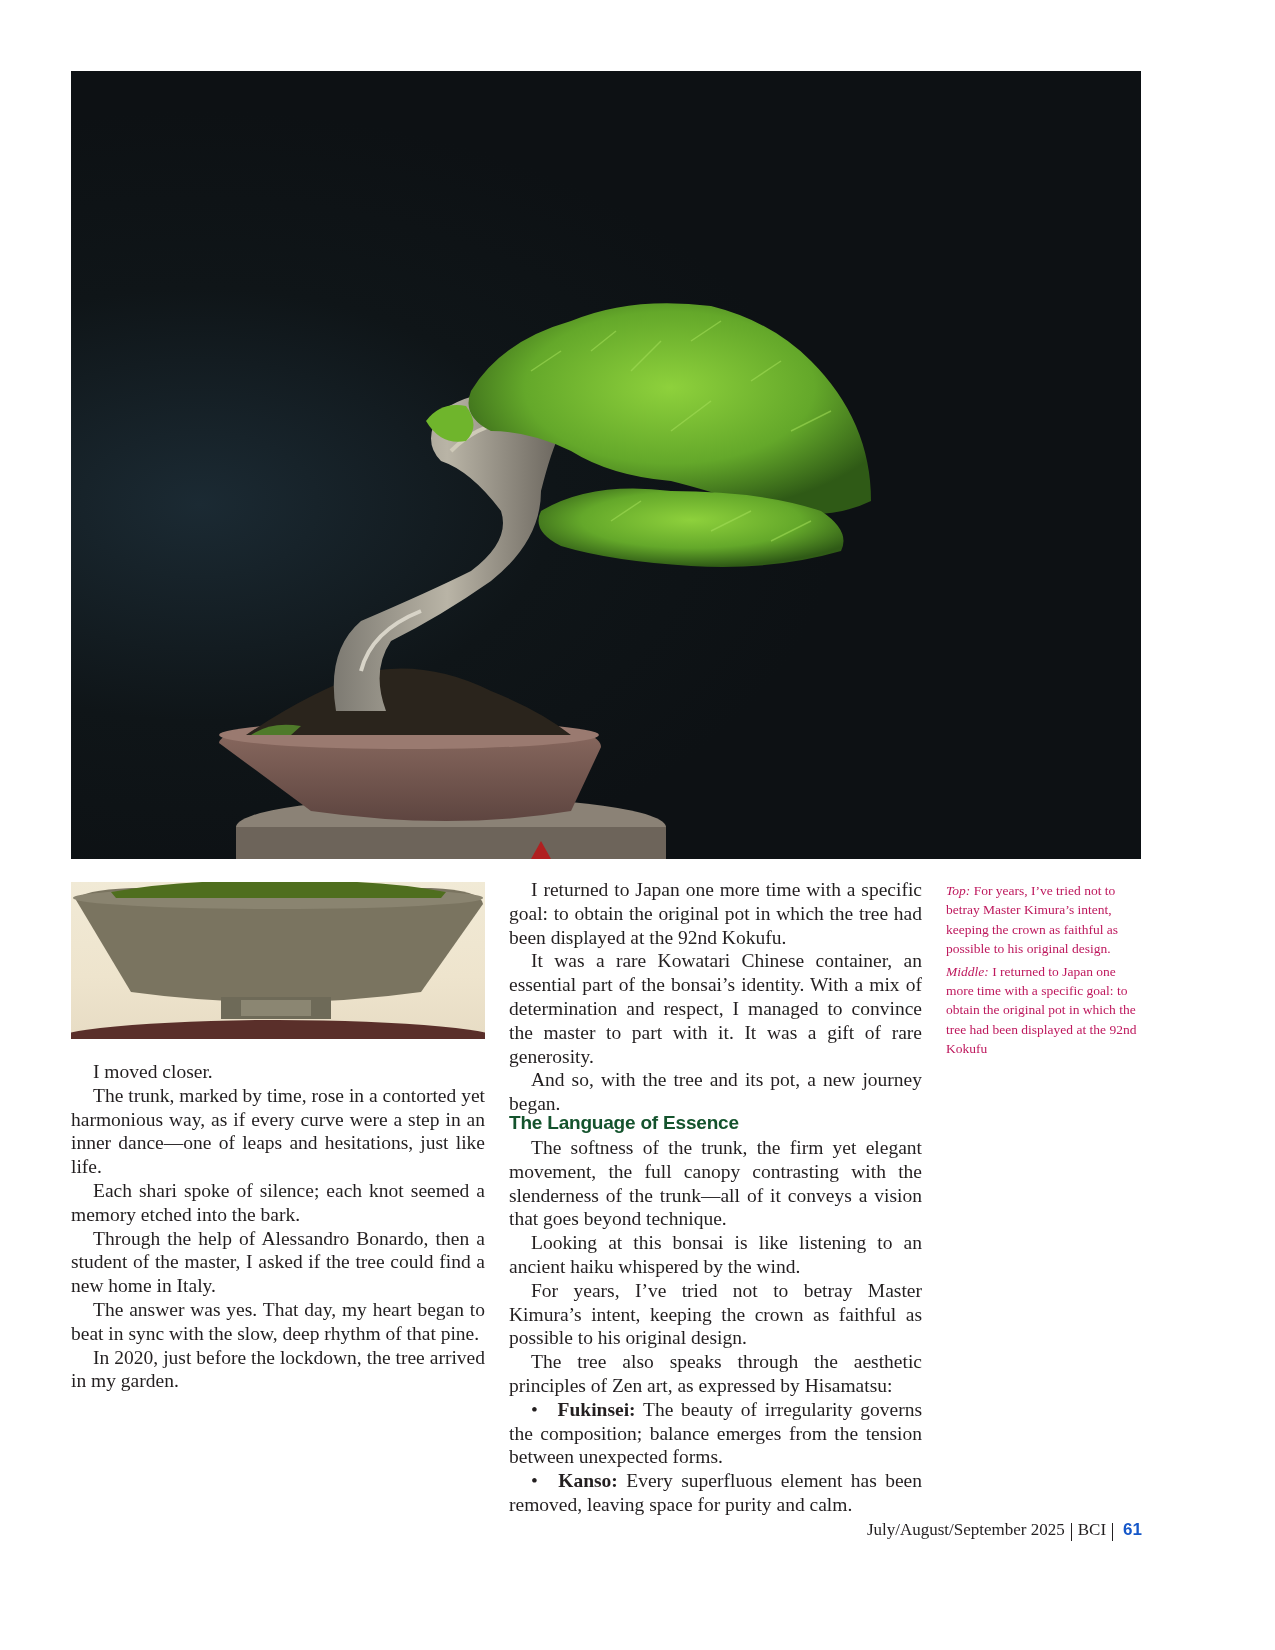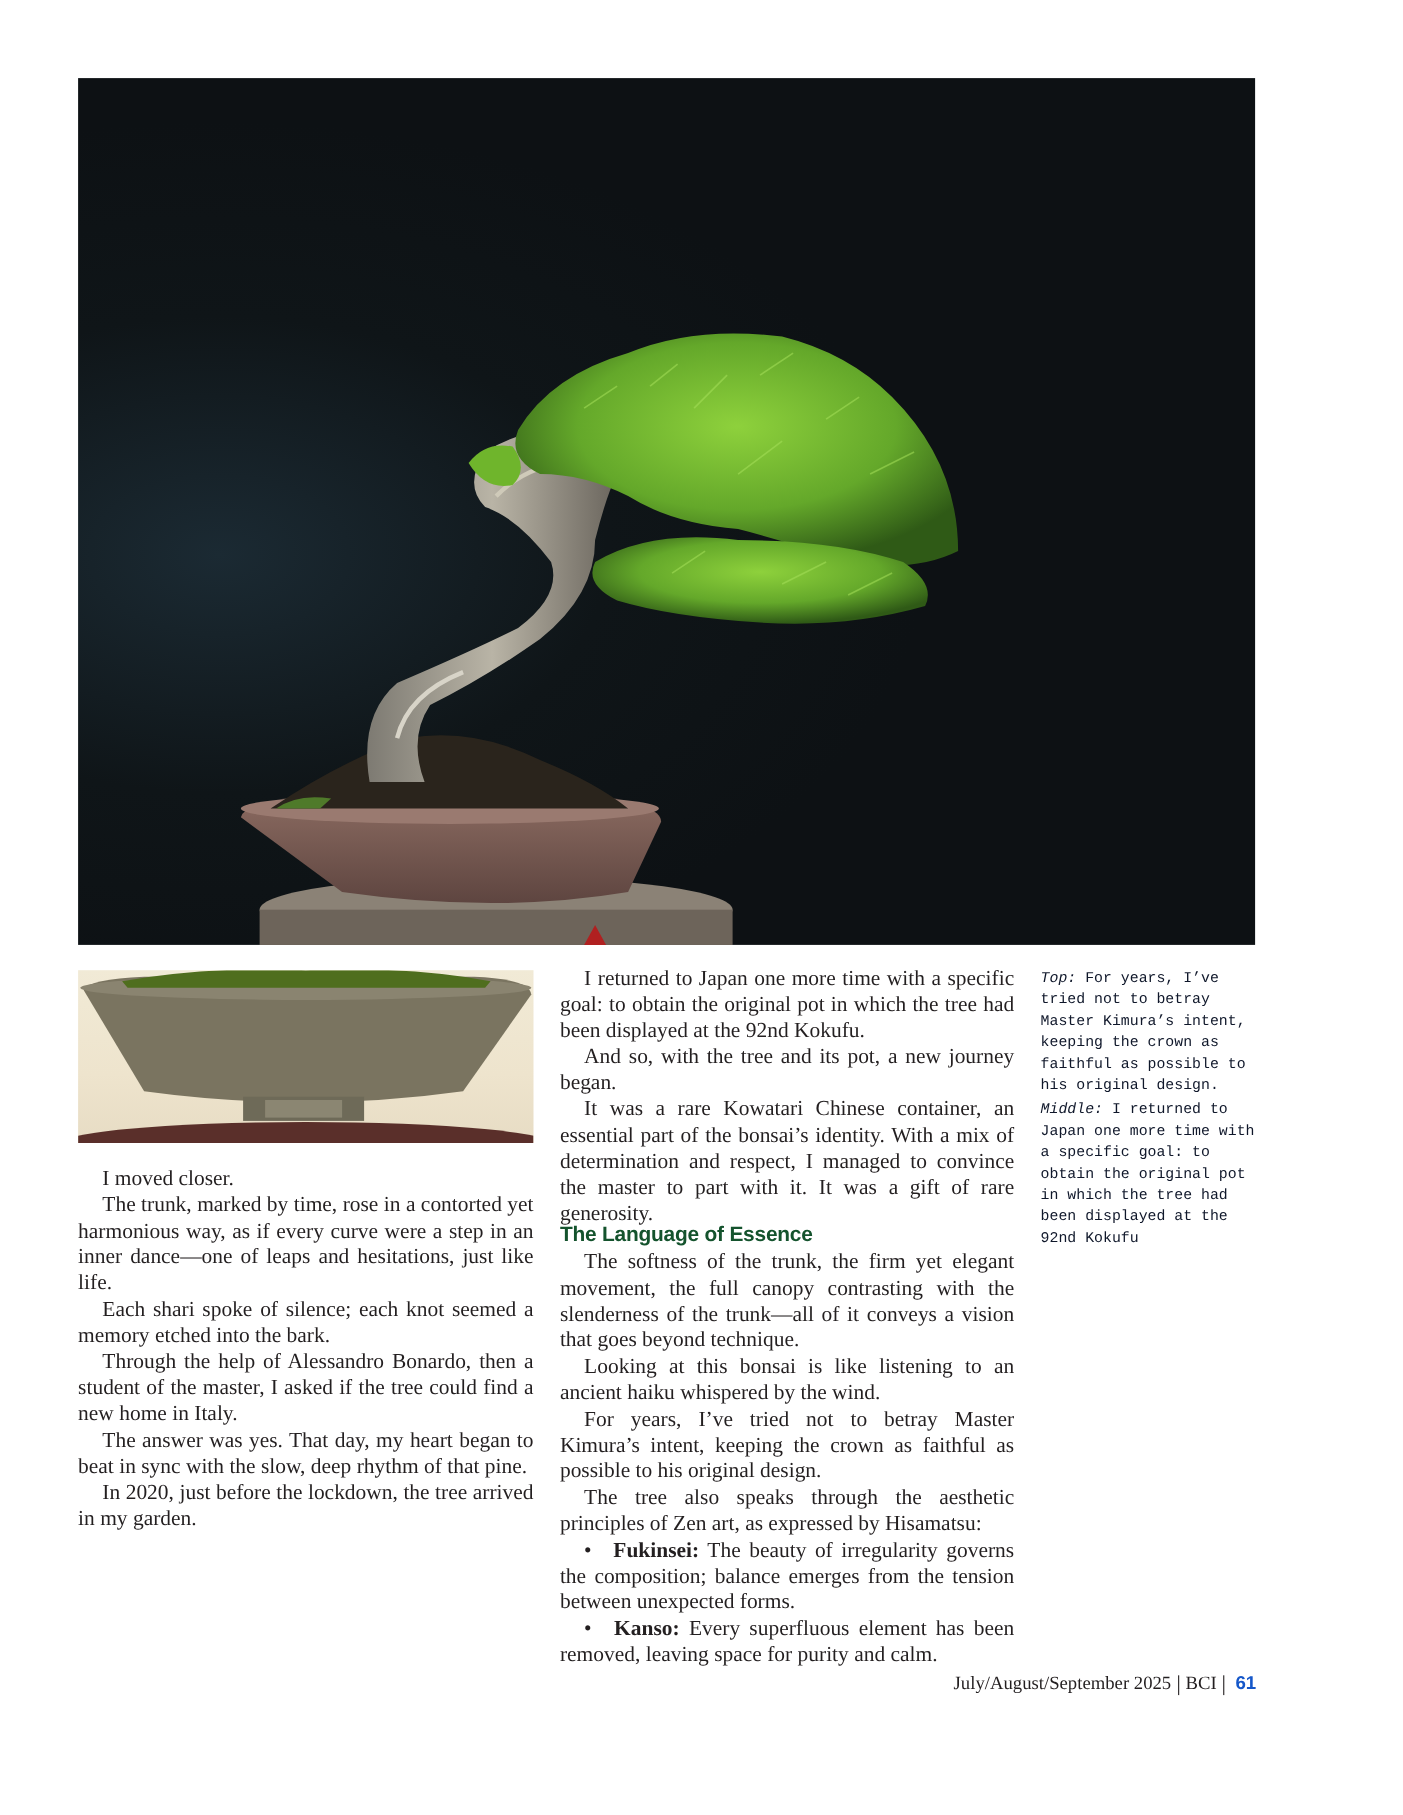"Top: For years, I’ve tried" .caption { color: #0f172a -> #be185d; font-family: Liberation Mono, monospace -> Liberation Serif, serif }
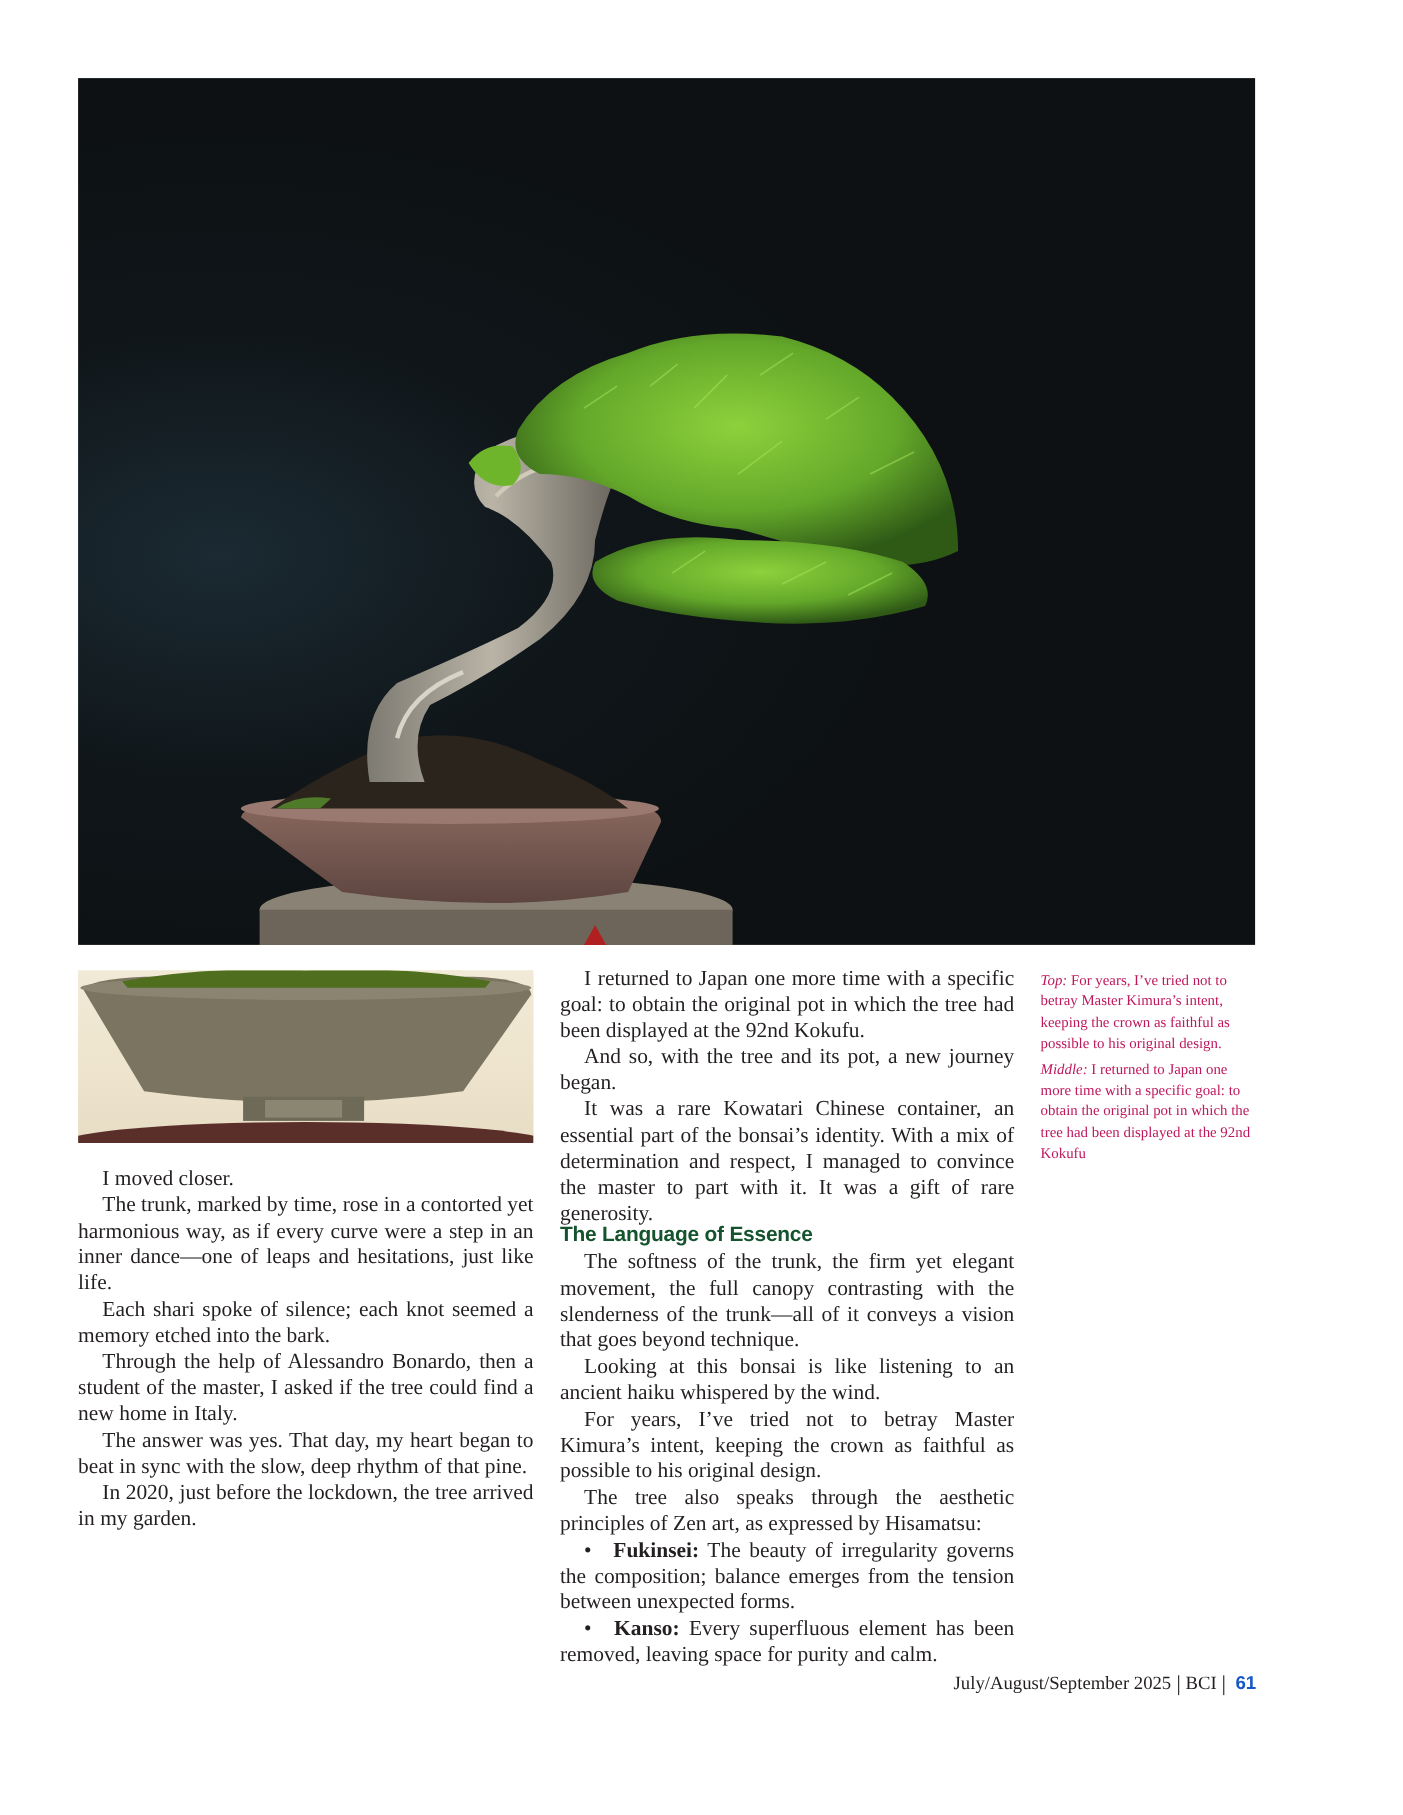"And so, with the tree" p { order: before "It was a rare Kowatari" -> after "It was a rare Kowatari" }
